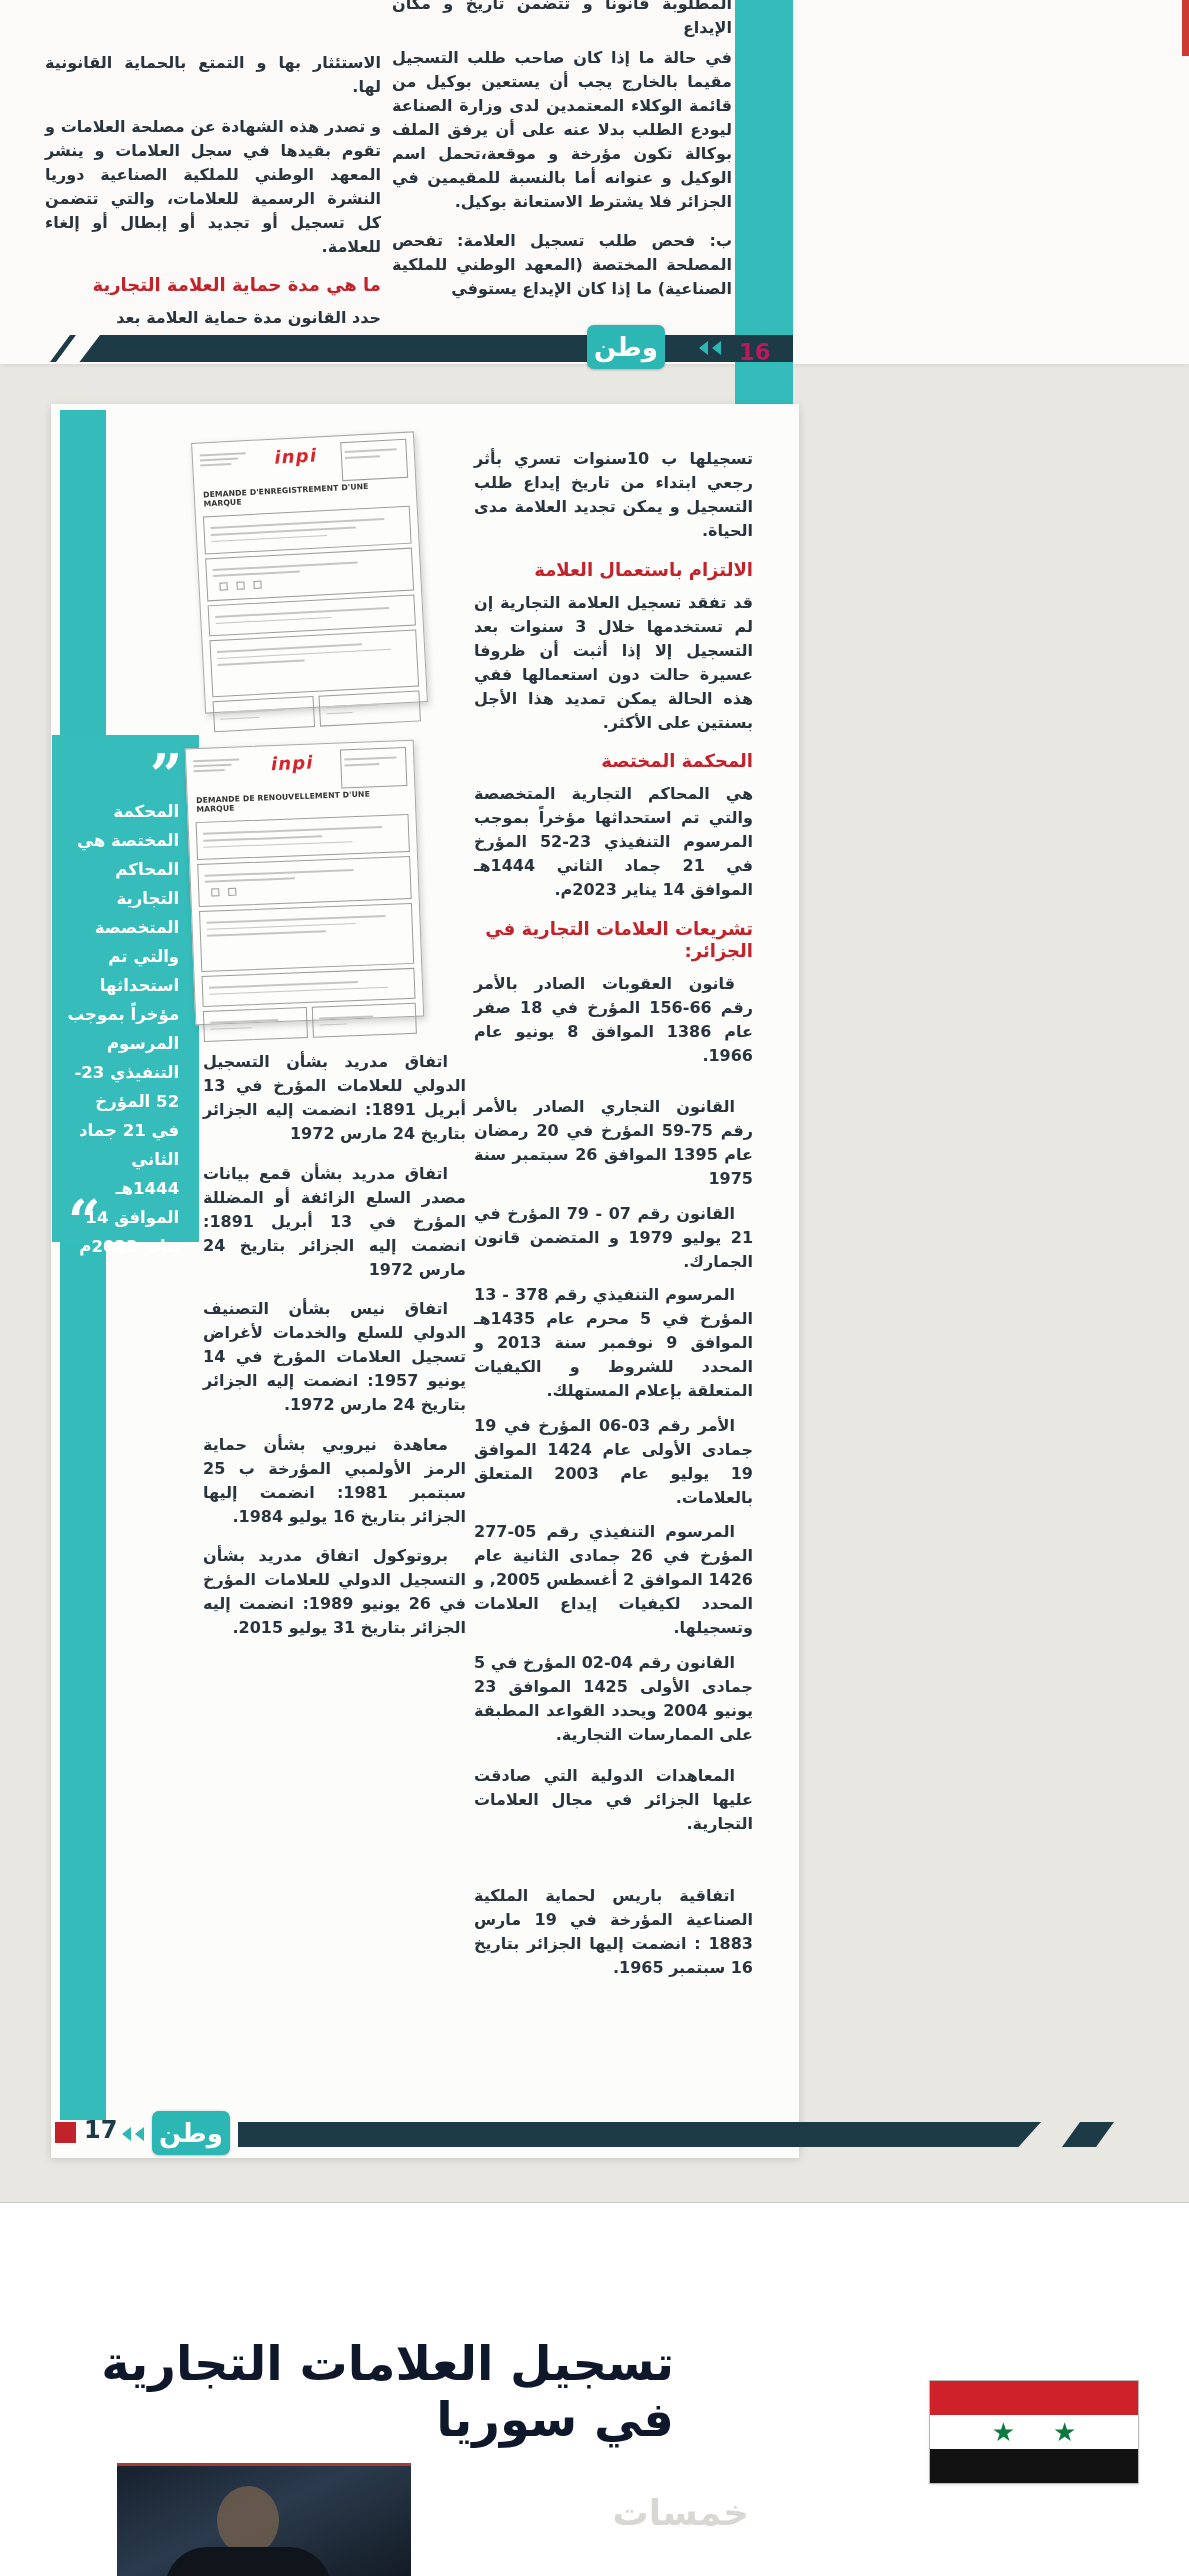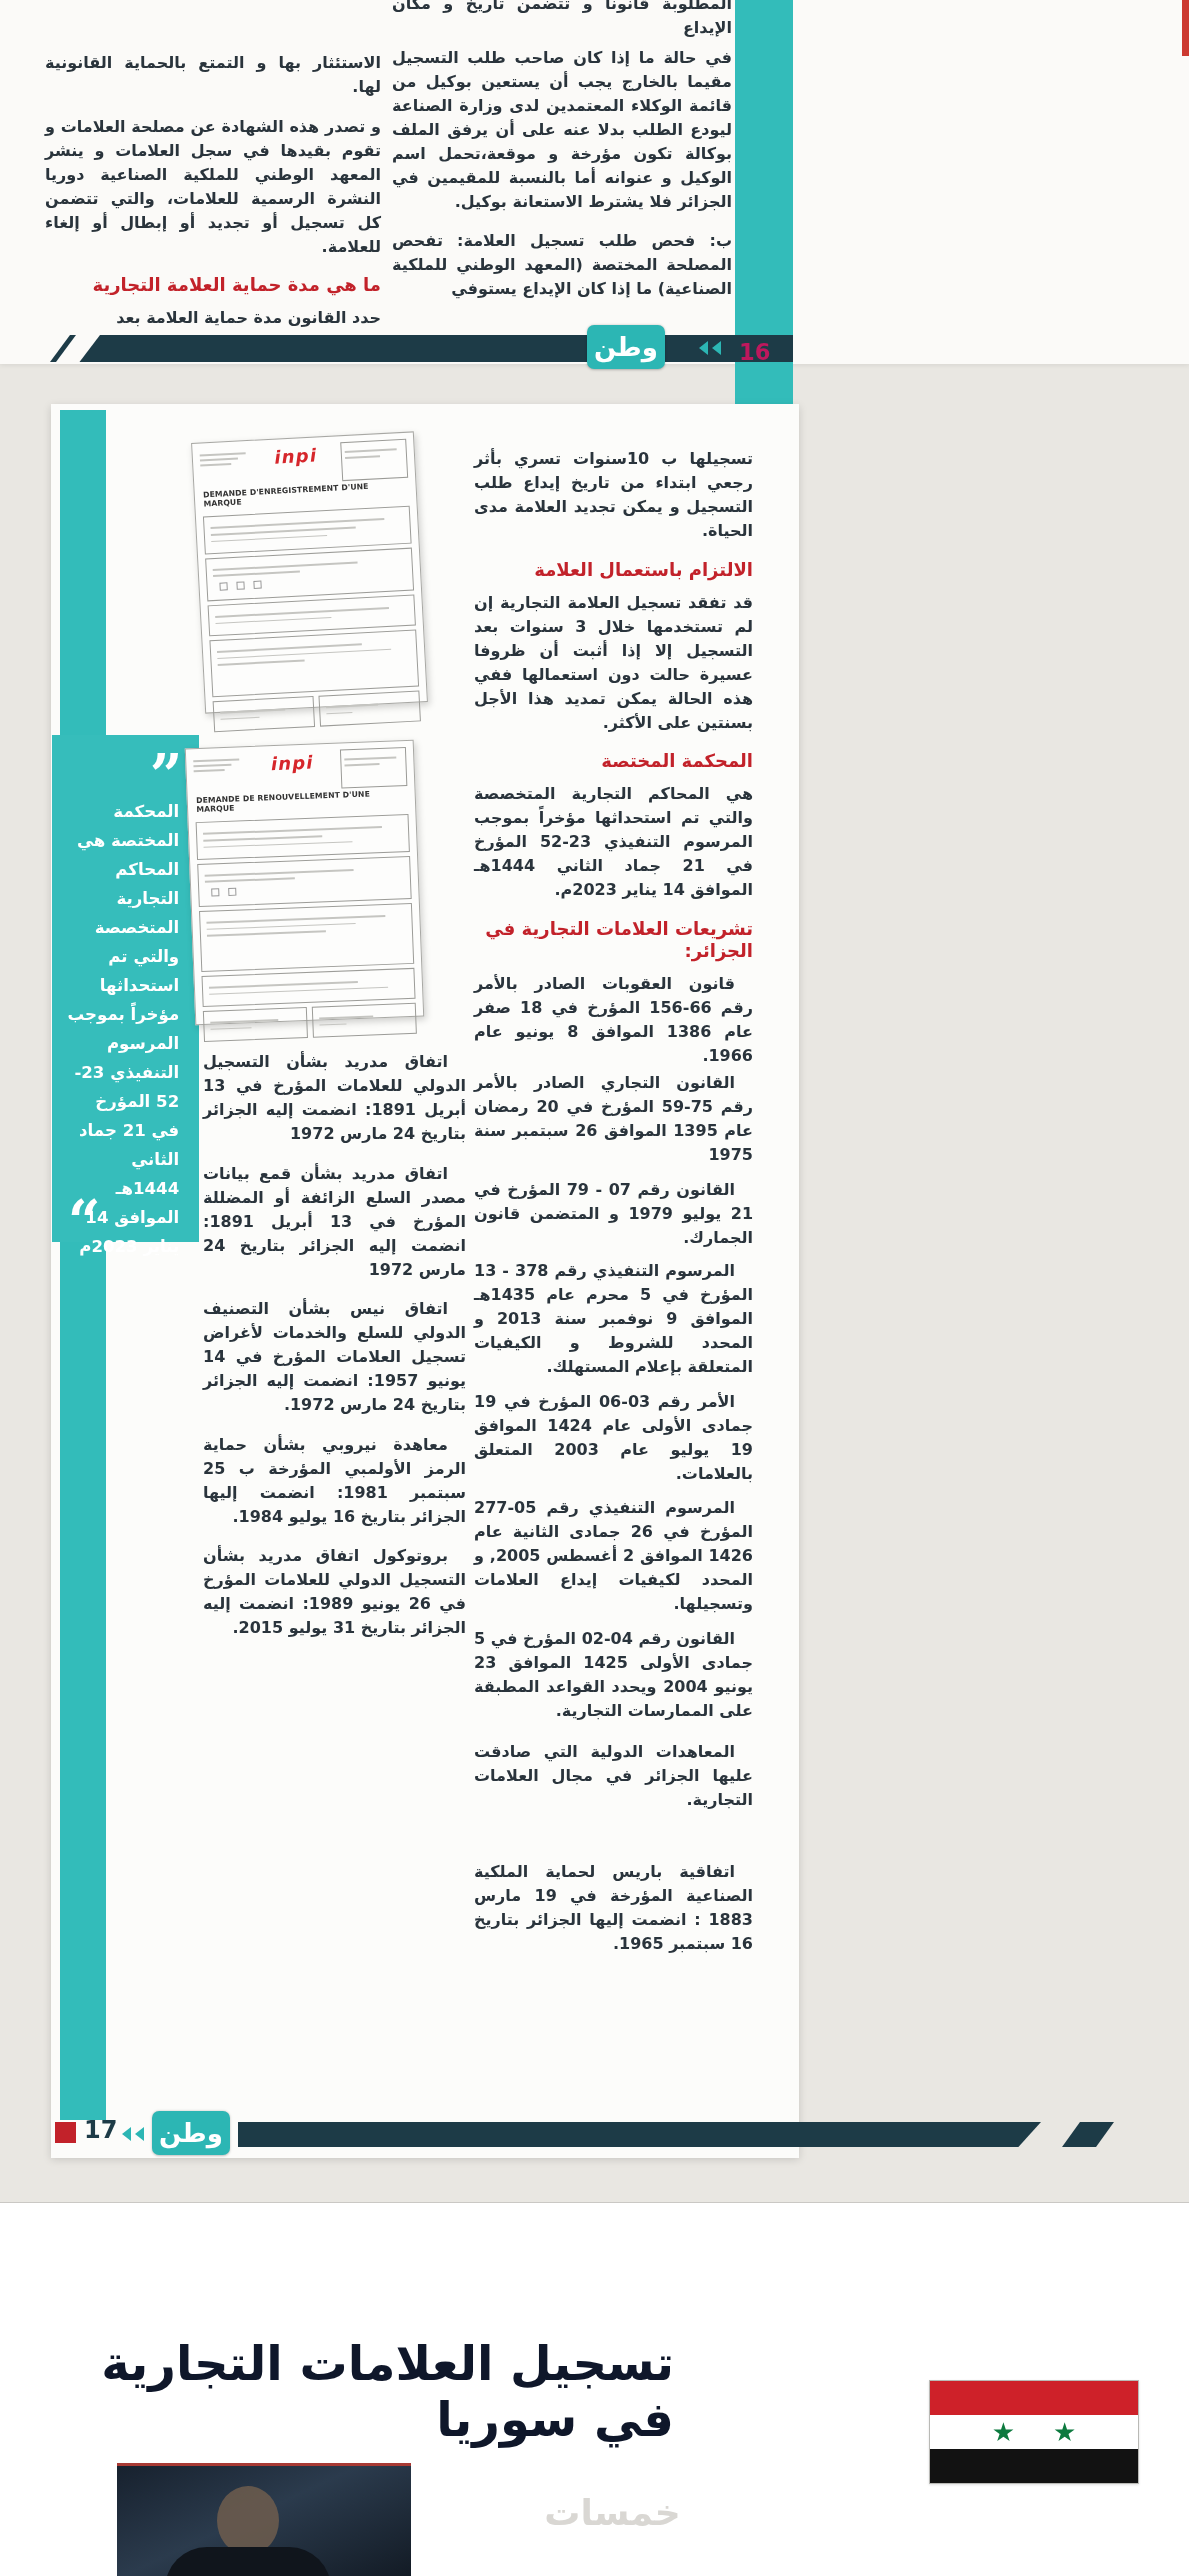"قانون العقوبات الصادر بالأمر رقم" p.body { margin-bottom: 3px -> 27px }
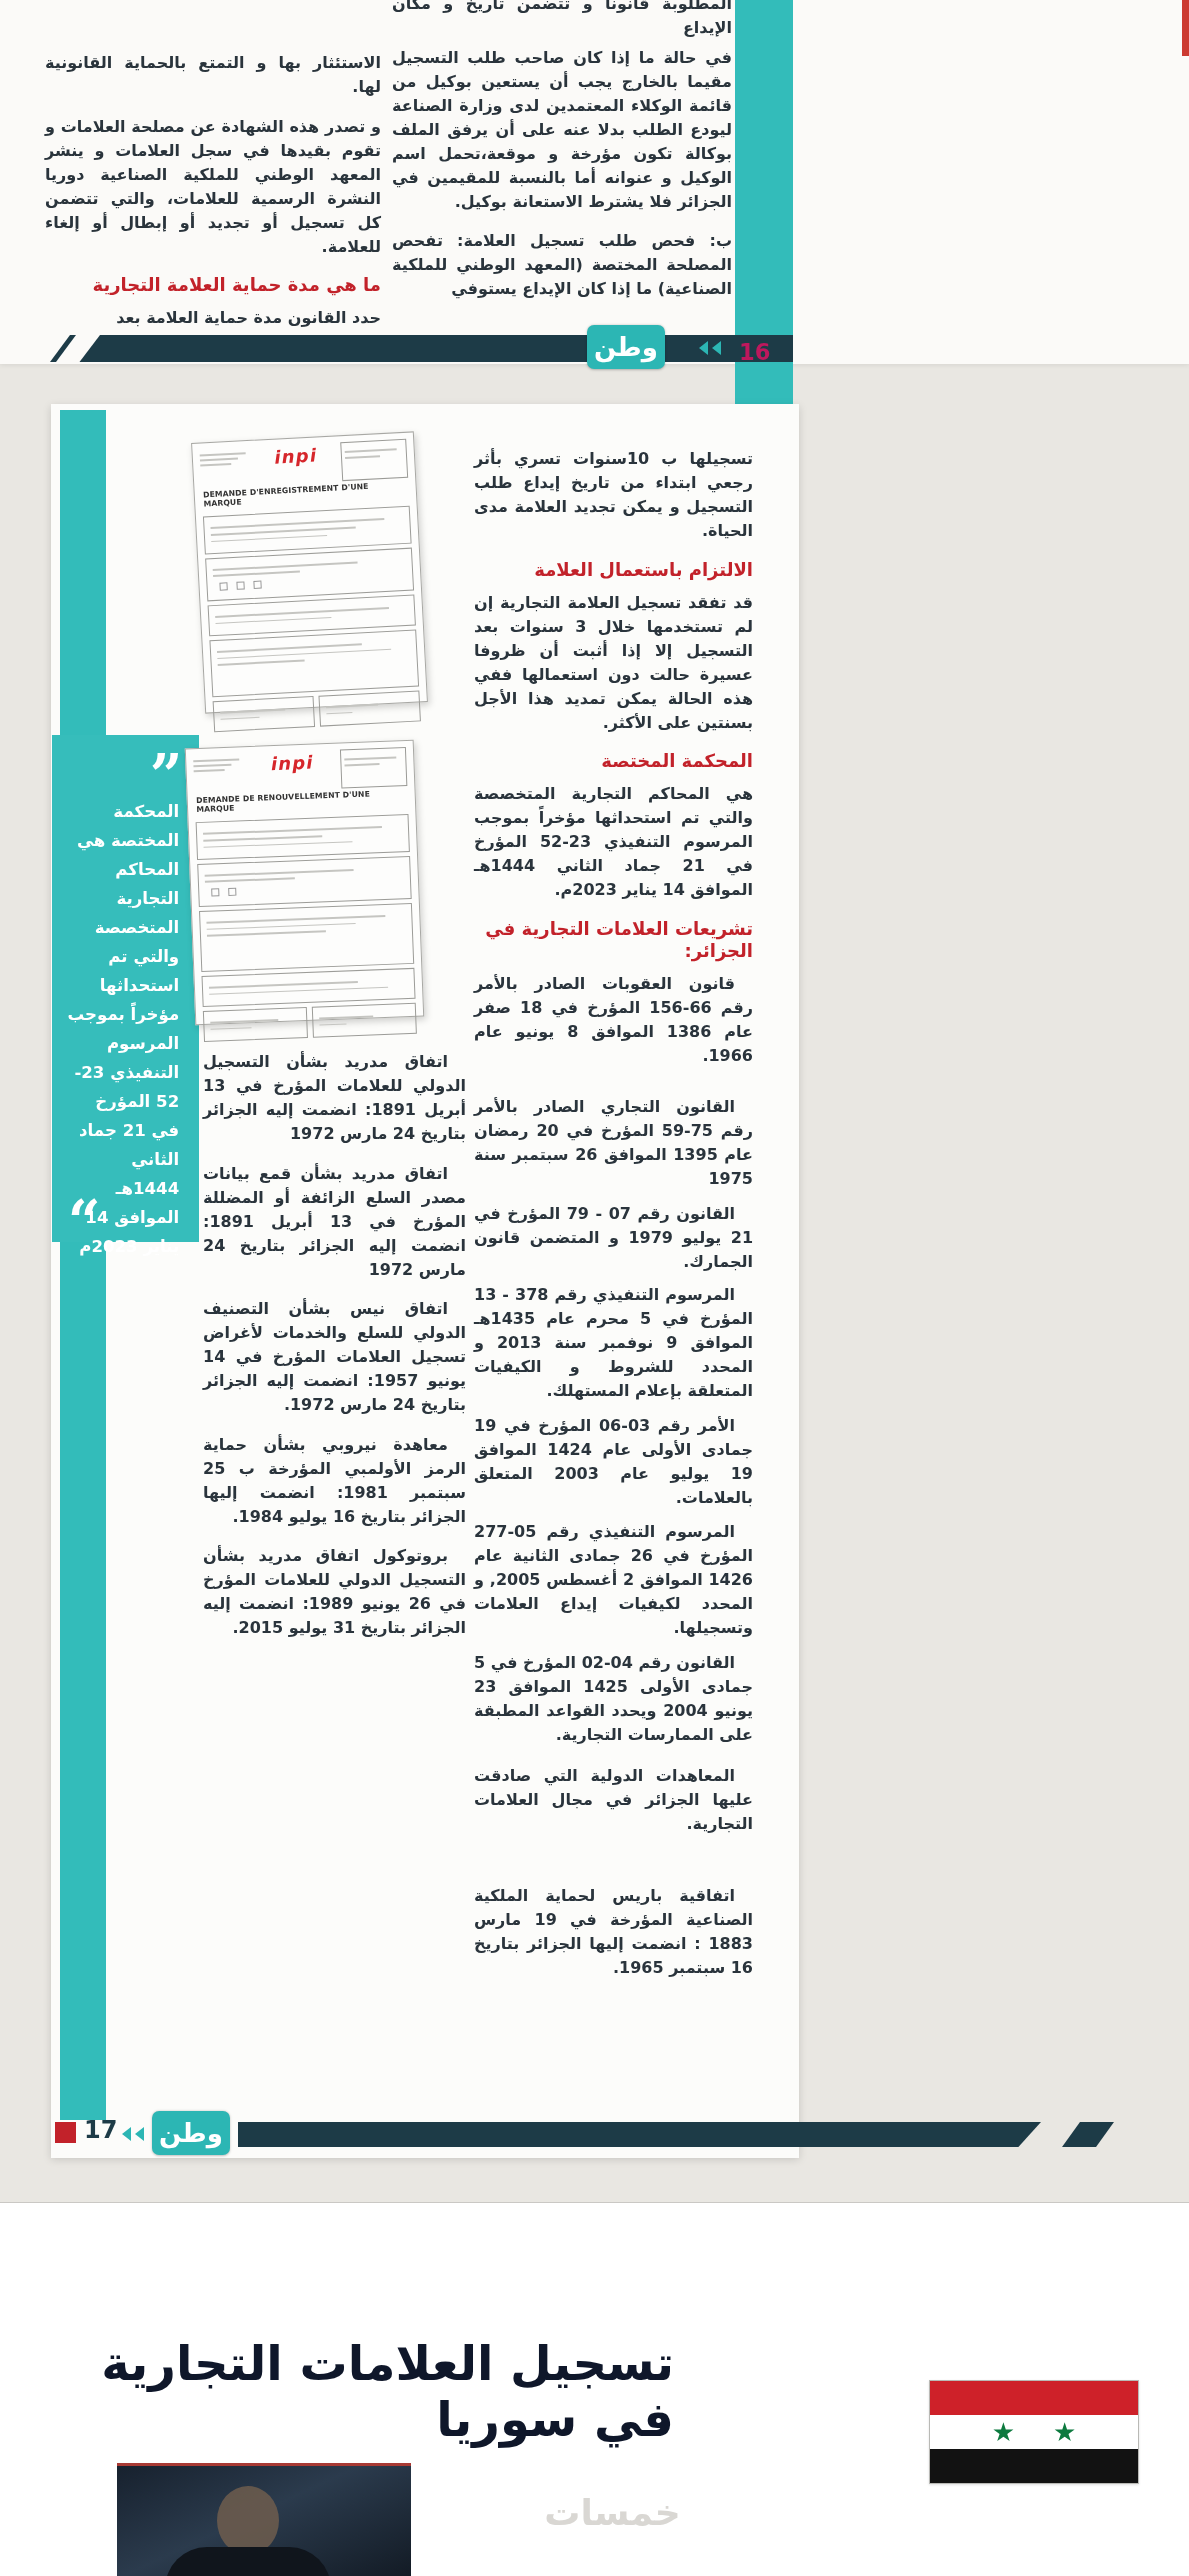"خمسات" .watermark { text-align: center -> right }
